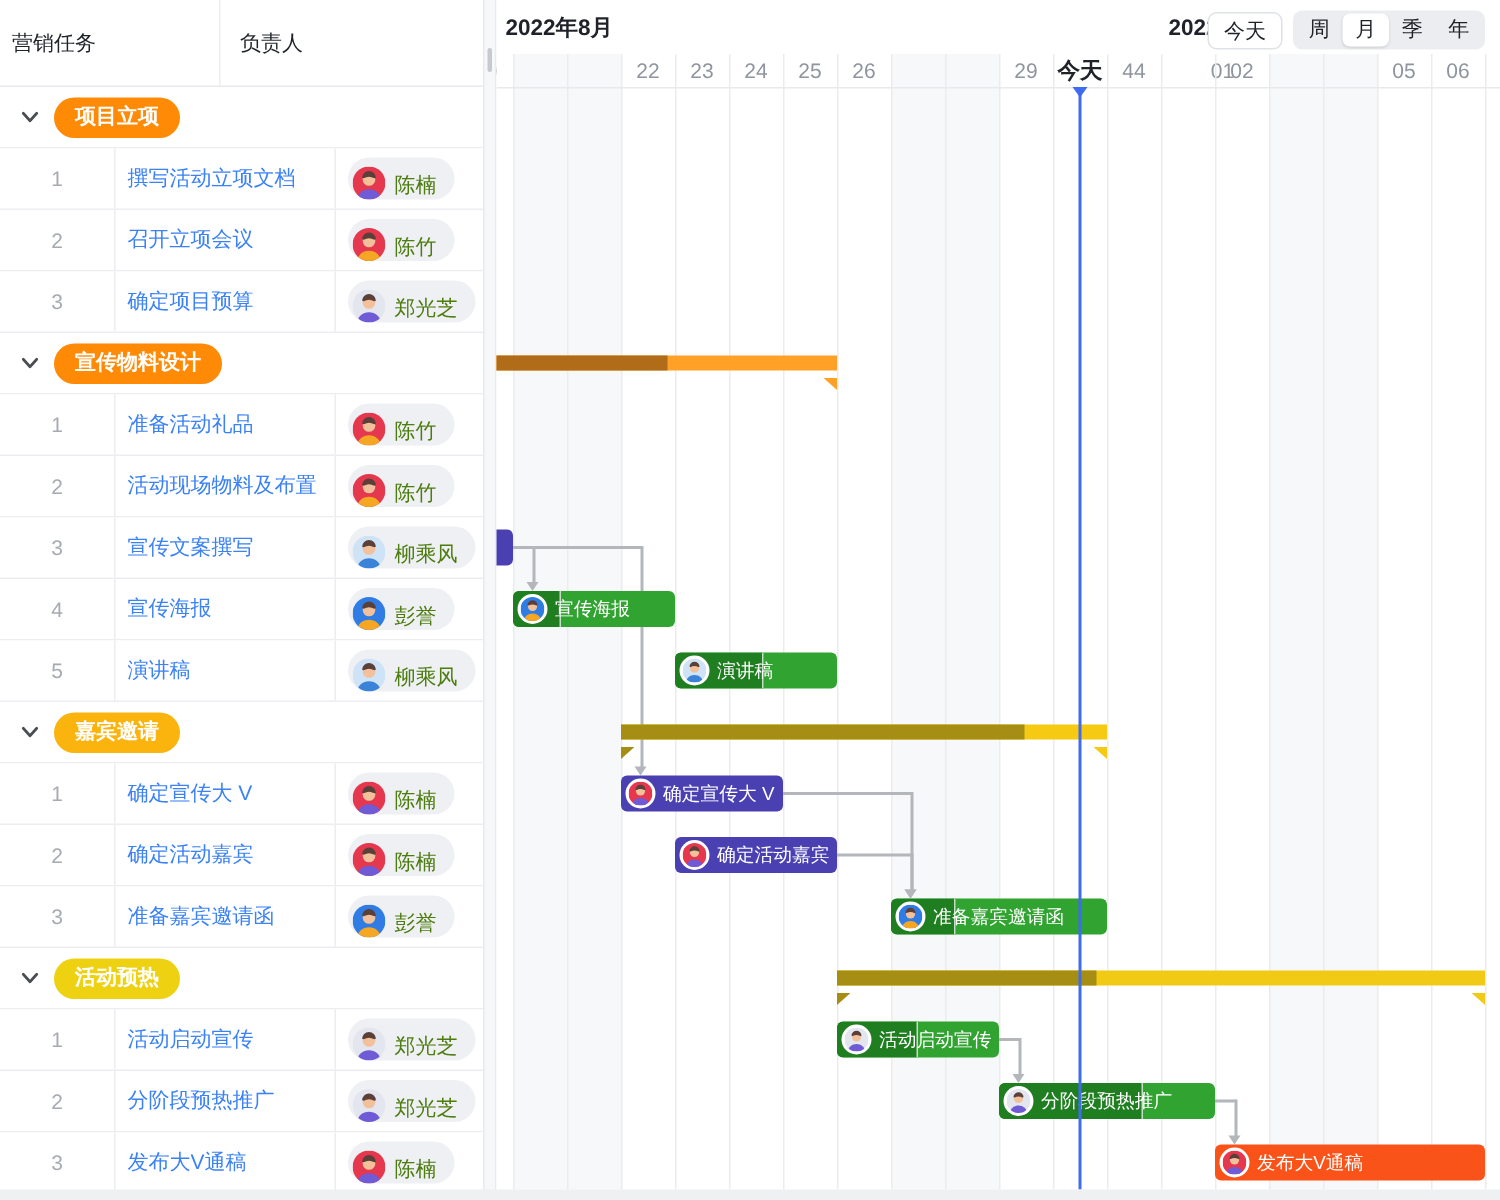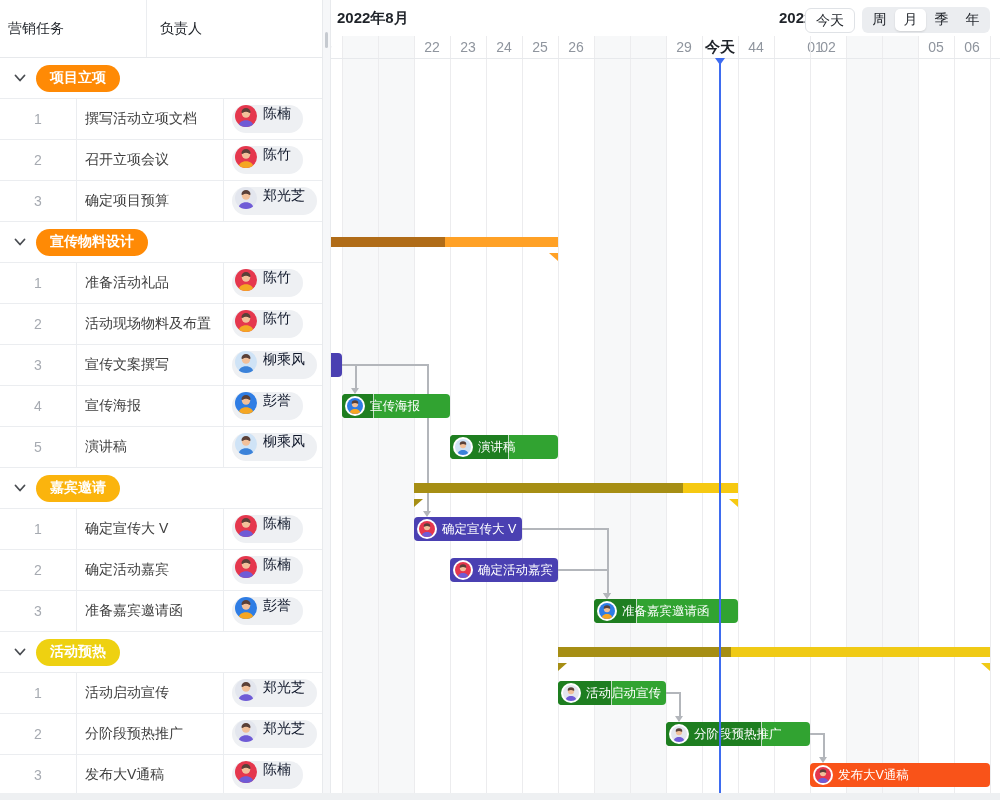"撰写活动立项文档" .cell-title { color: #404040 -> #3b82f6 }
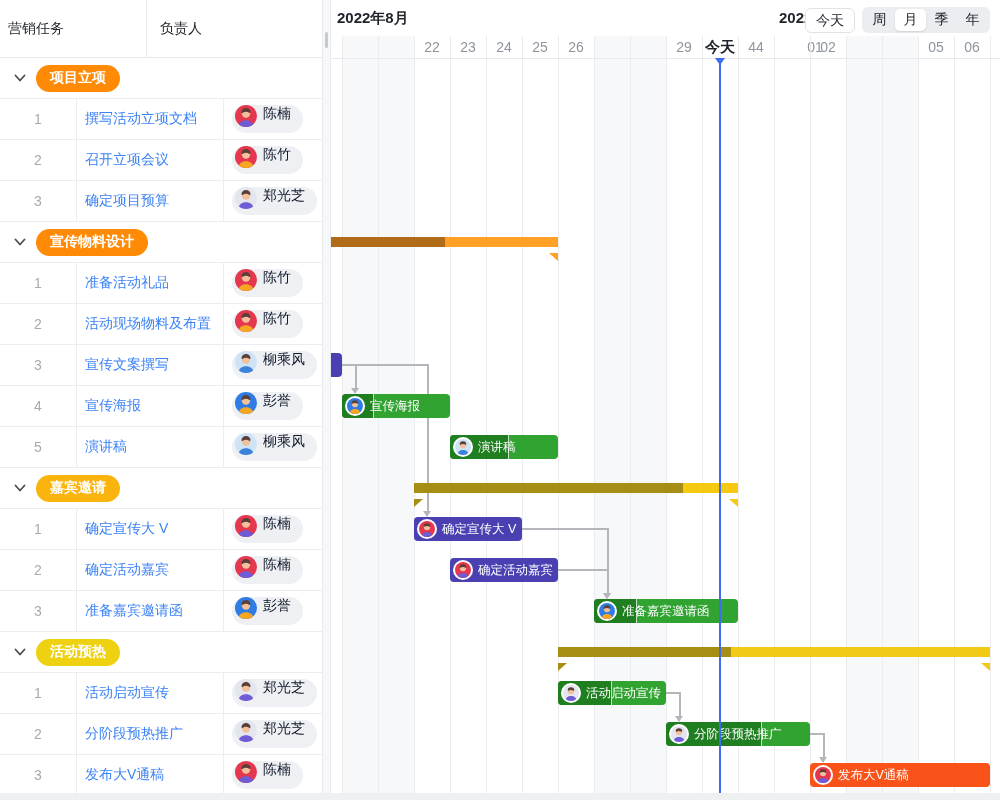"陈楠" .pill { align-items: flex-start -> flex-end; color: #0f172a -> #4d7c0f }
